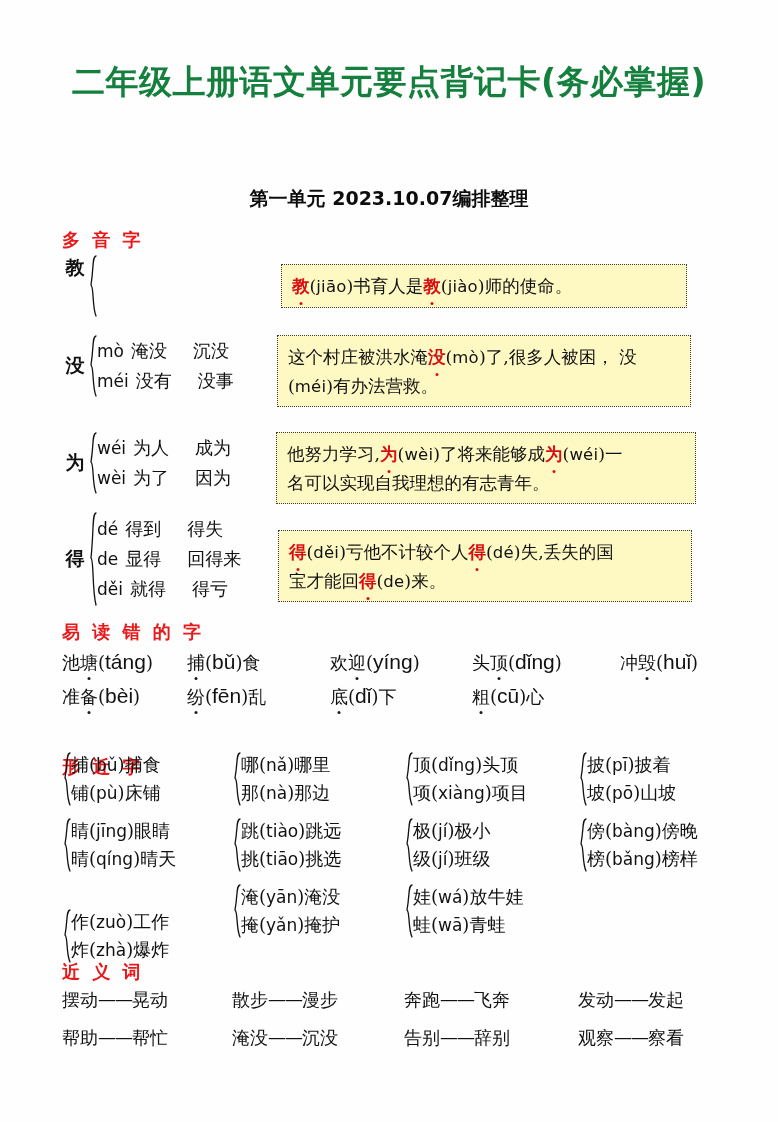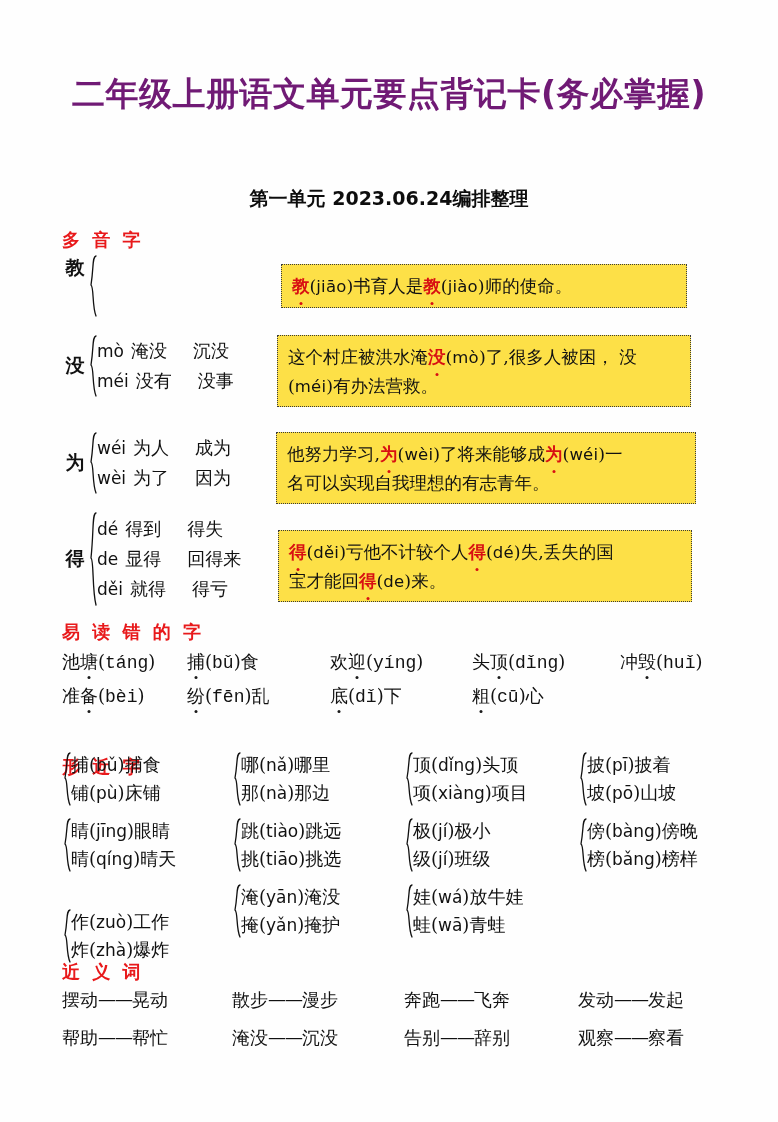"二年级上册语文单元要点背记卡(务必掌握)" .title-main { color: #701a75 -> #15803d; top: 72px -> 60px }
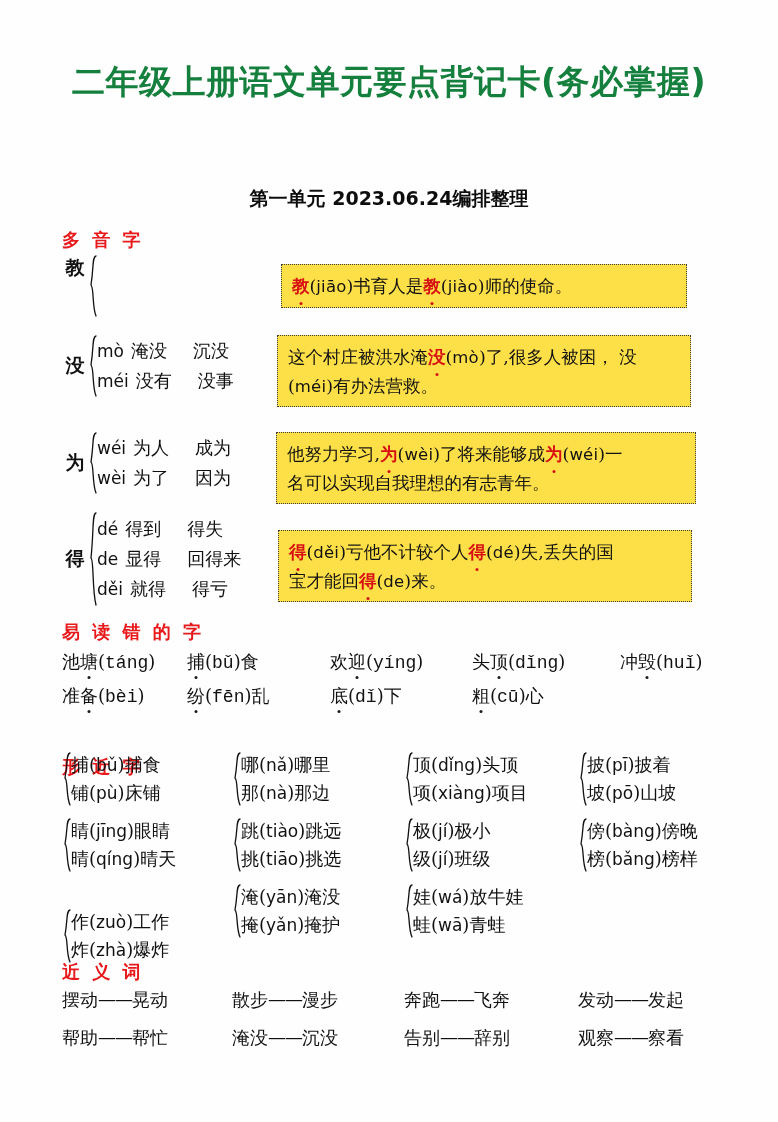"第一单元 2023.06.24编排整理" div.title-unit { text: 2023.06.24 -> 2023.10.07 }
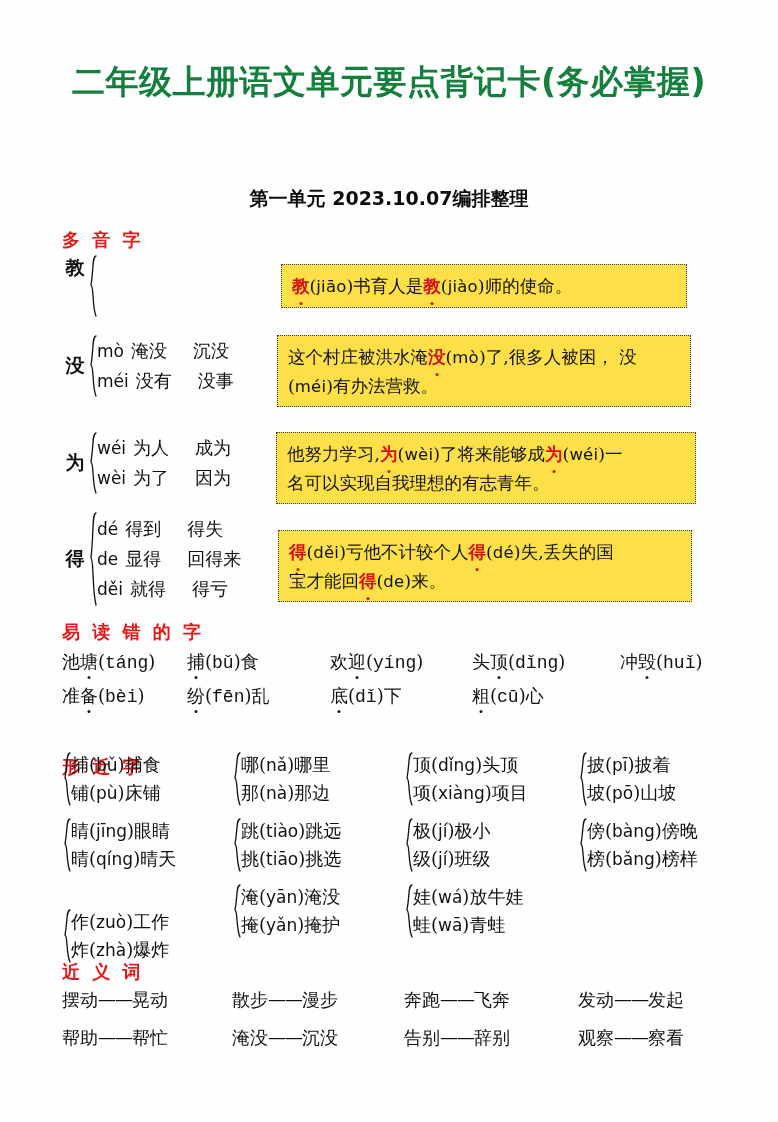"教(jiāo)书育人是教(jiào)师的使命。" .sent-box { background: #fde047 -> #fef9c3 }
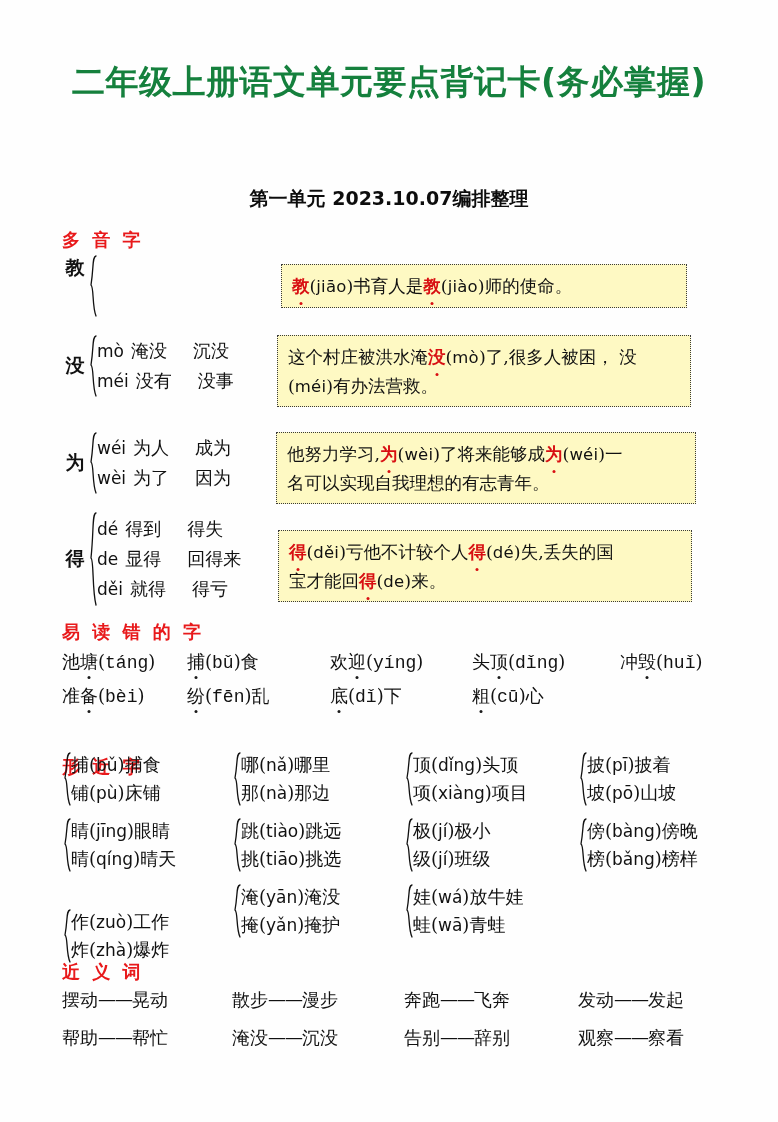"táng" .mis-item .py { font-family: Liberation Mono, monospace -> Liberation Sans, sans-serif; font-size: 18px -> 21px }
